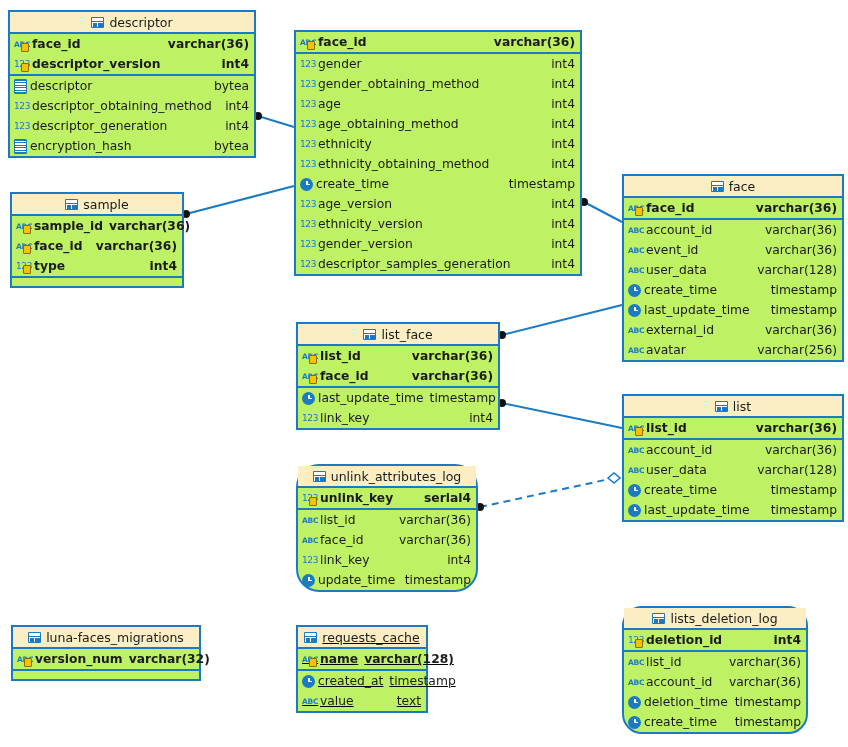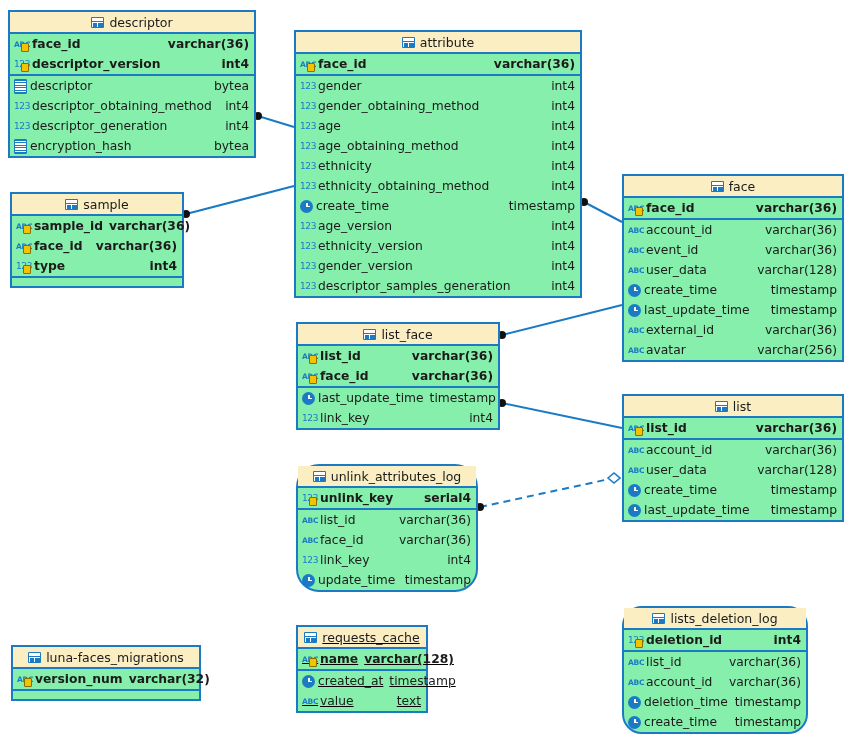"descriptor" .tbl { background: #86efac -> #bef264 }
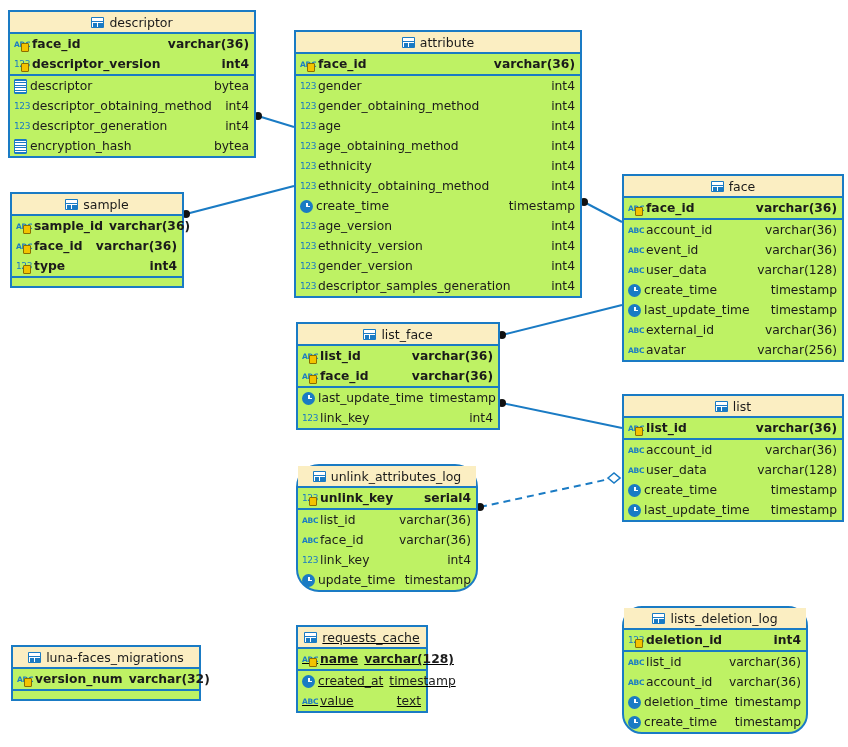"attribute" div.tbl-hd { html: <div> <span> <i></i> </span> <span>attribute</span> </div> -> none }
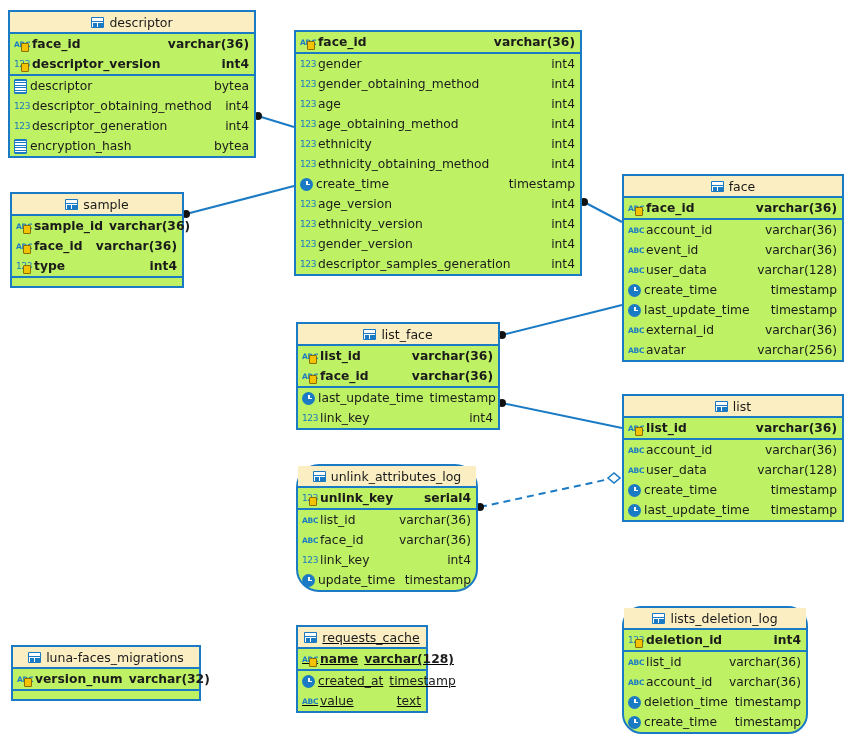"luna-faces_migrations" div.tbl { top: 645px -> 625px }
